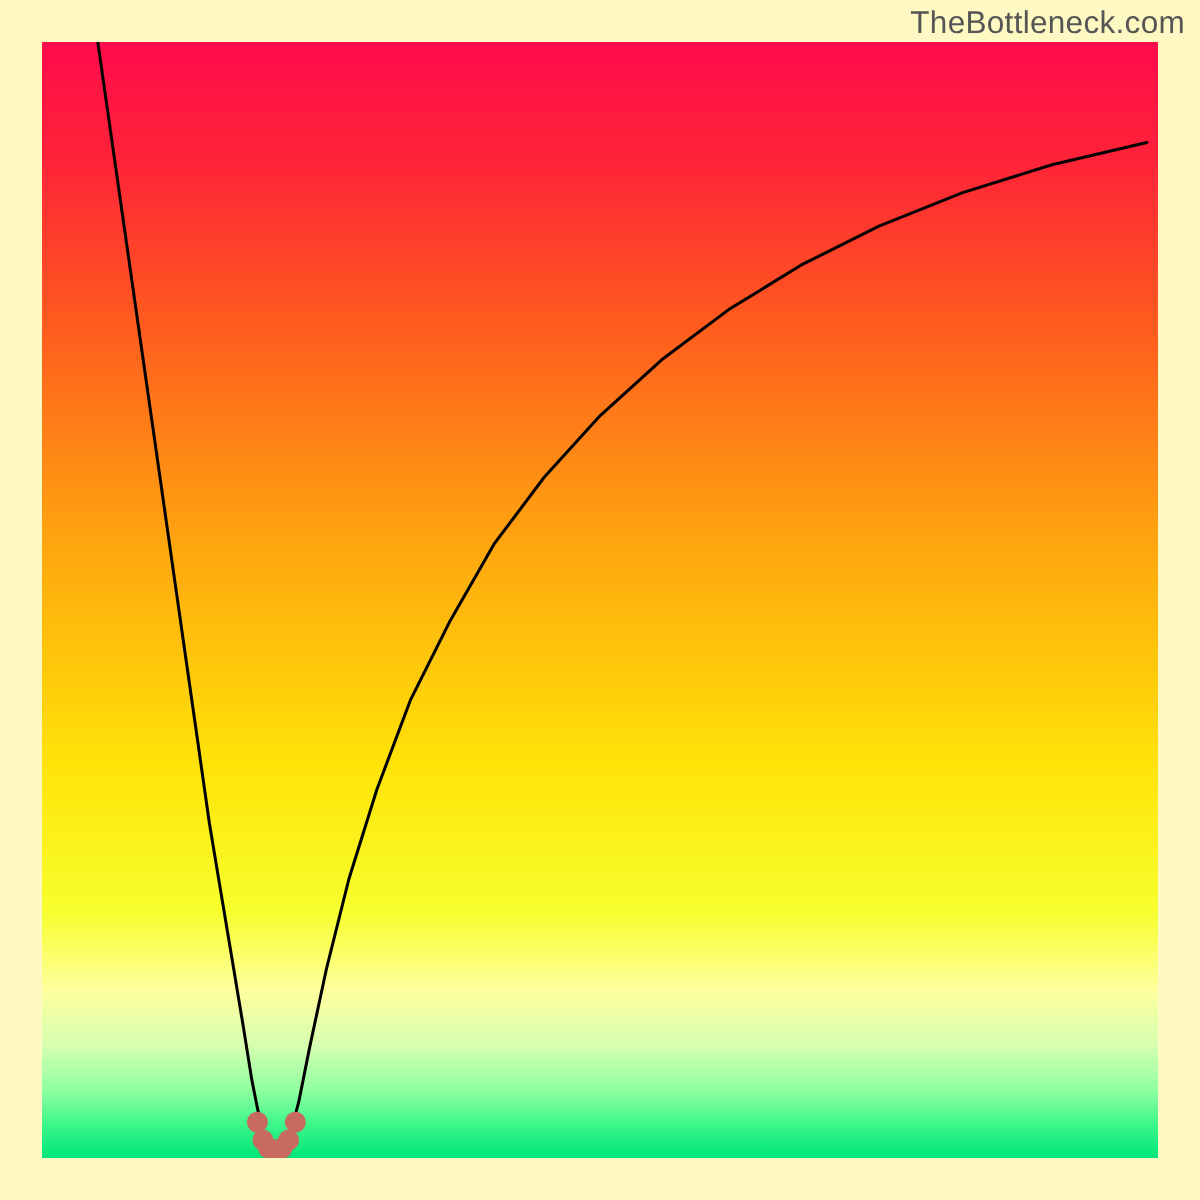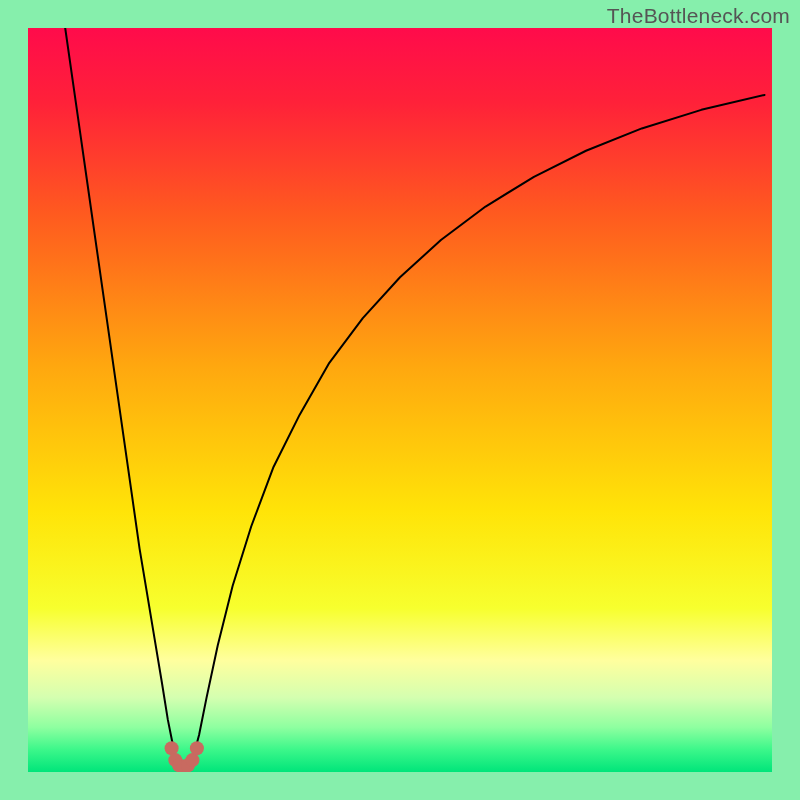"TheBottleneck.com" .frame { background: #86efac -> #fef9c3 }
